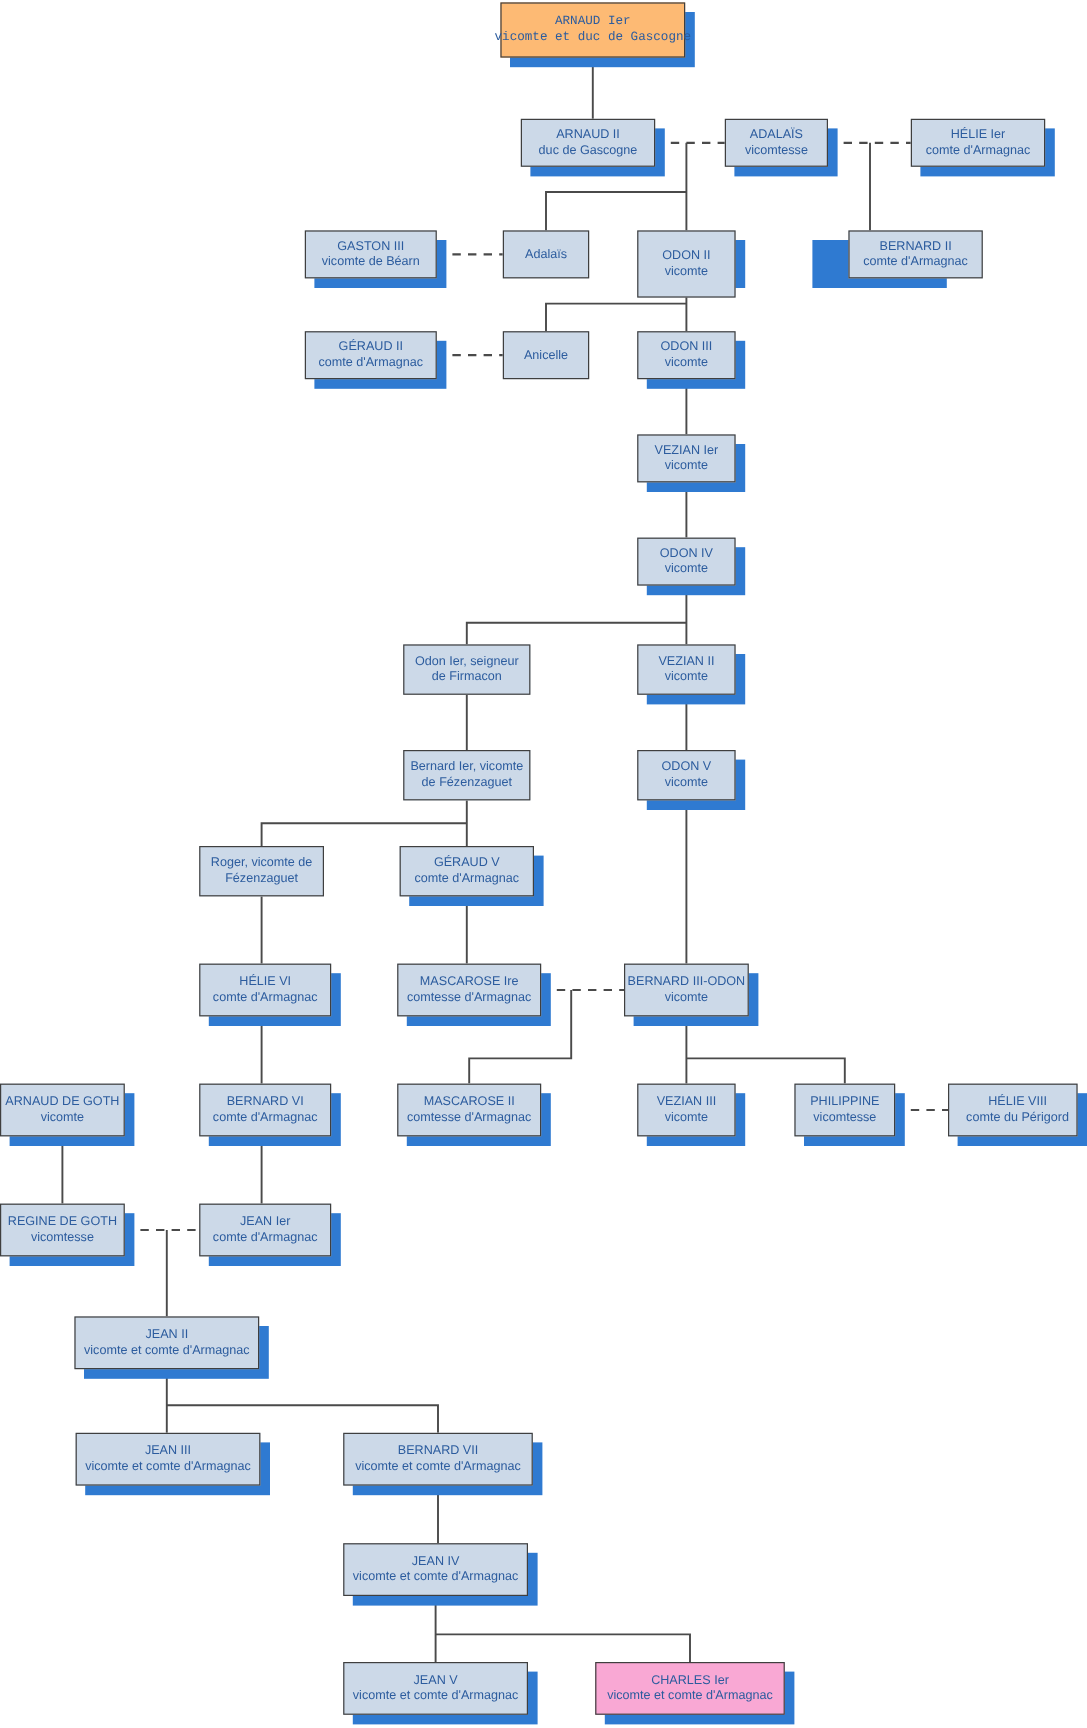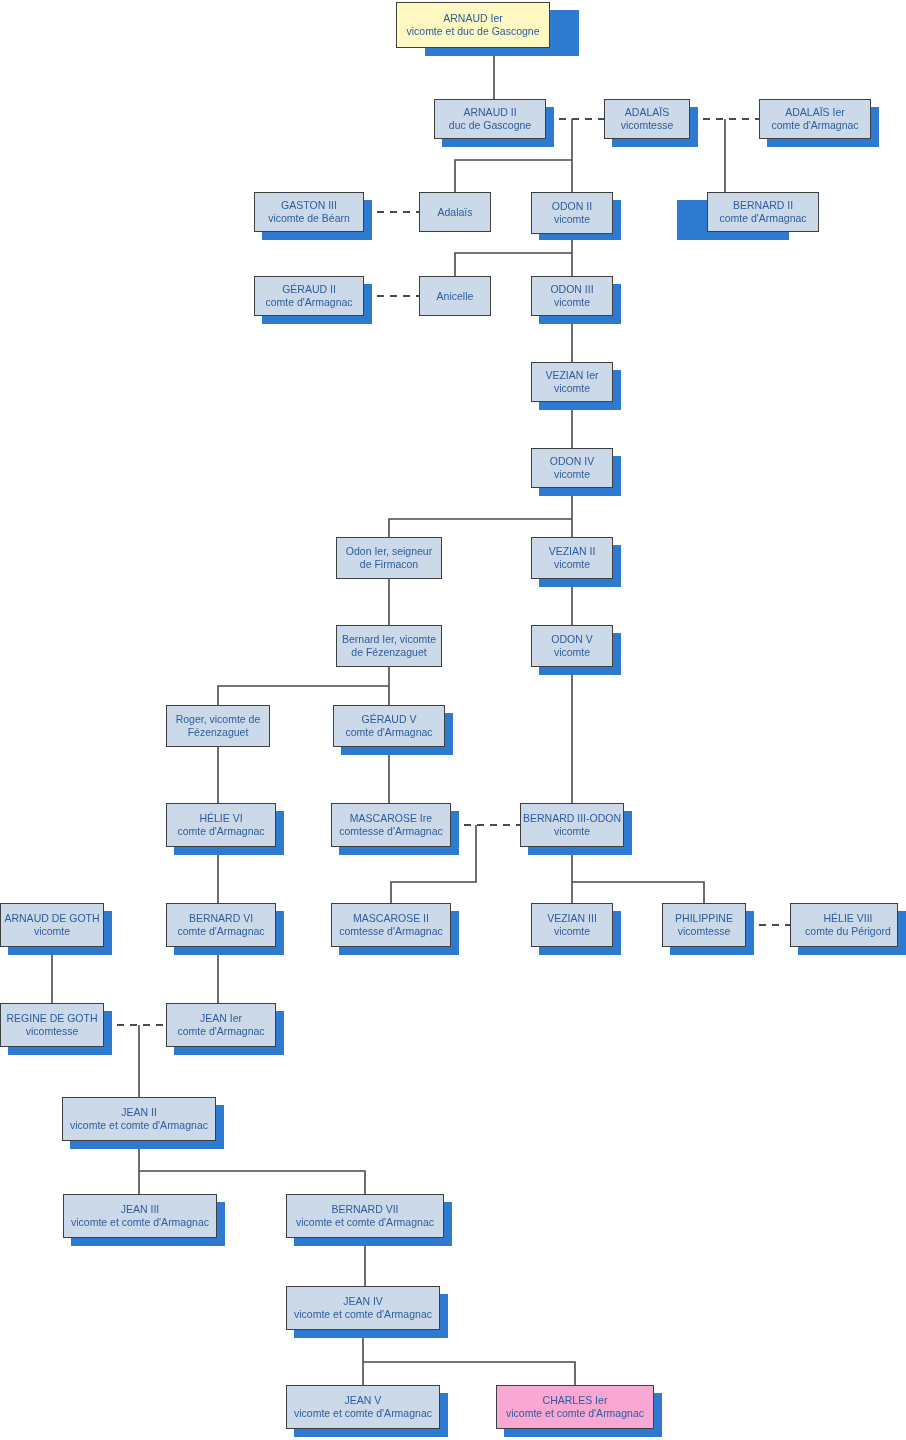"ARNAUD Ier" div.node { background: #fef9c3 -> #fdba74; font-family: none -> Liberation Mono, monospace; left: 396px -> 417px }
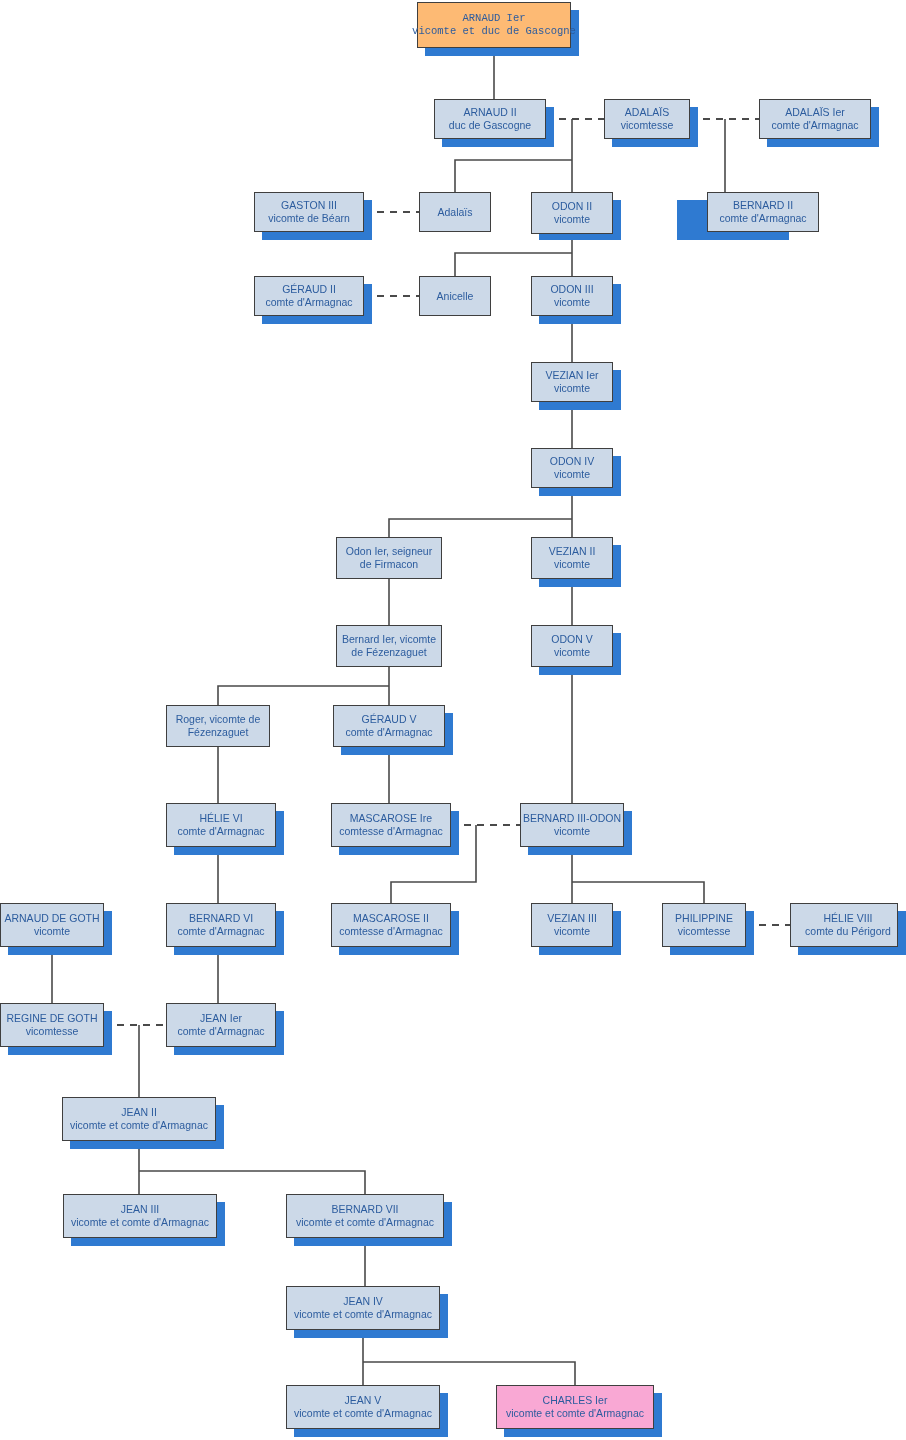"ADALAÏS Ier" span.l1 { text: ADALAÏS -> HÉLIE }
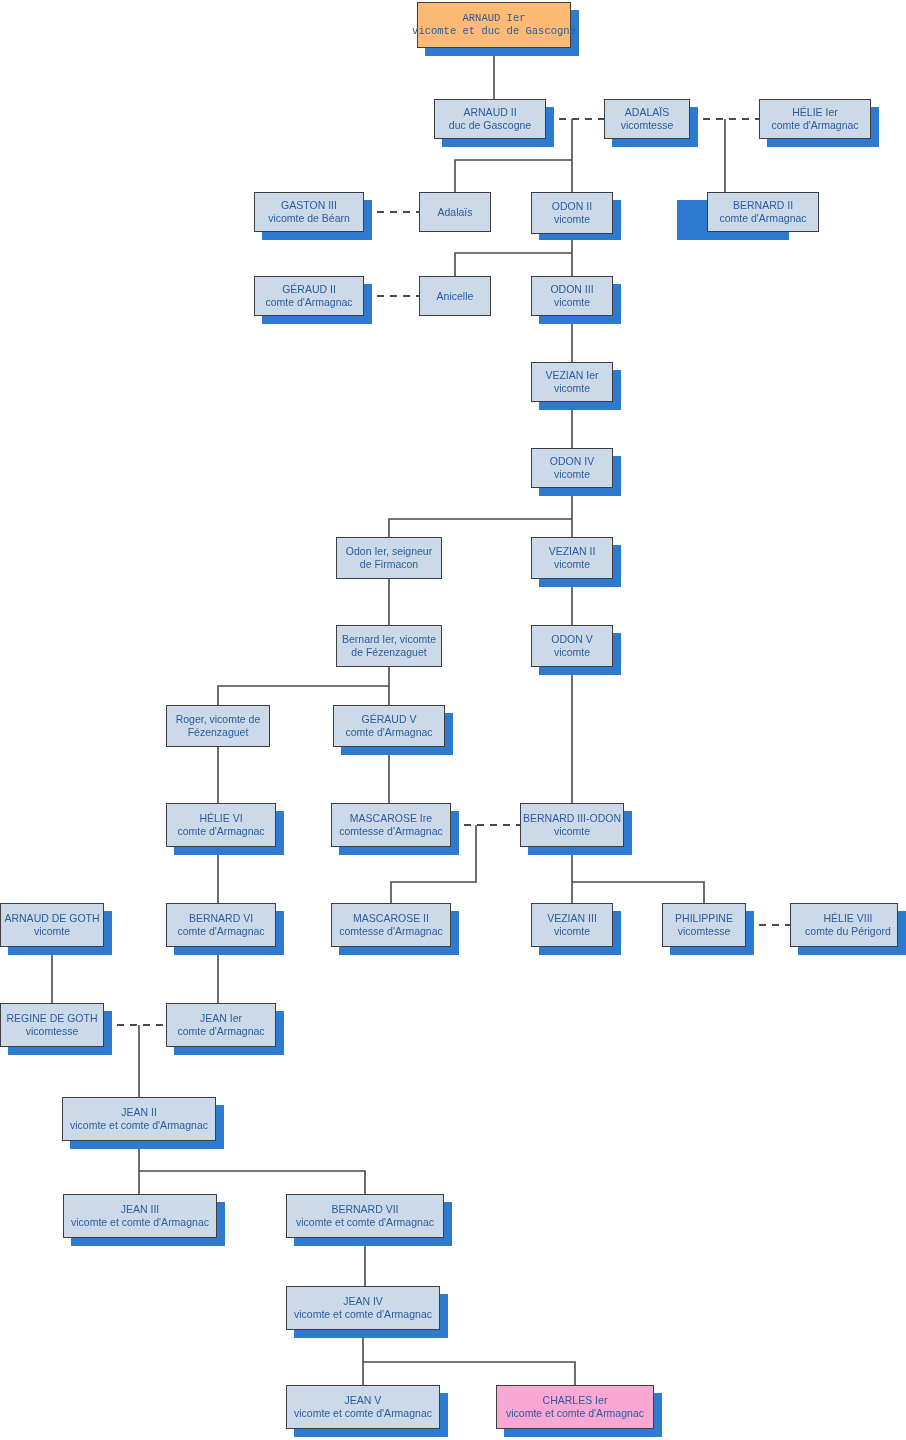"ODON II" div.node { height: 42px -> 56px }
